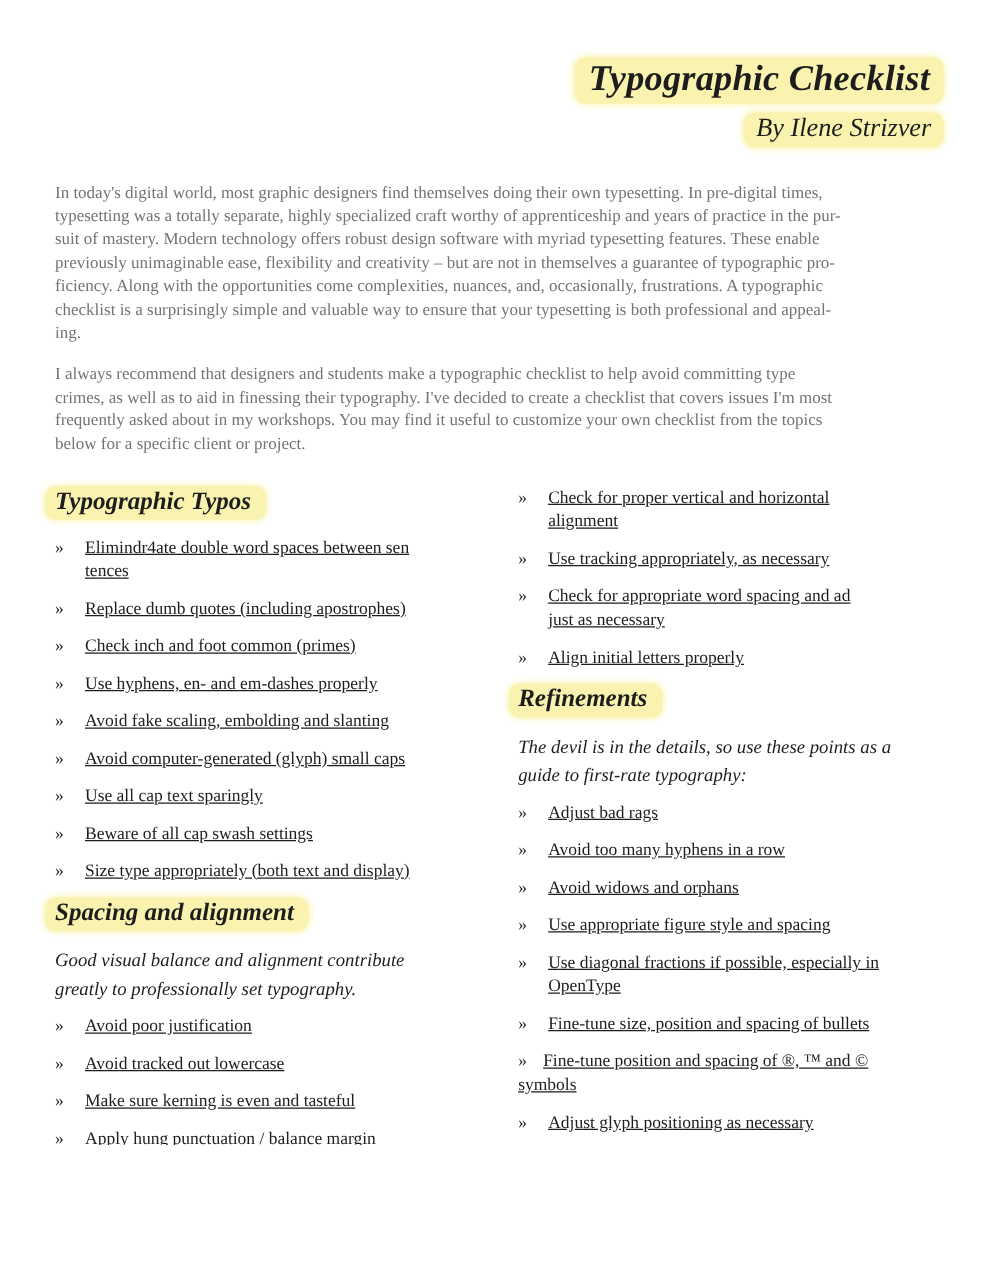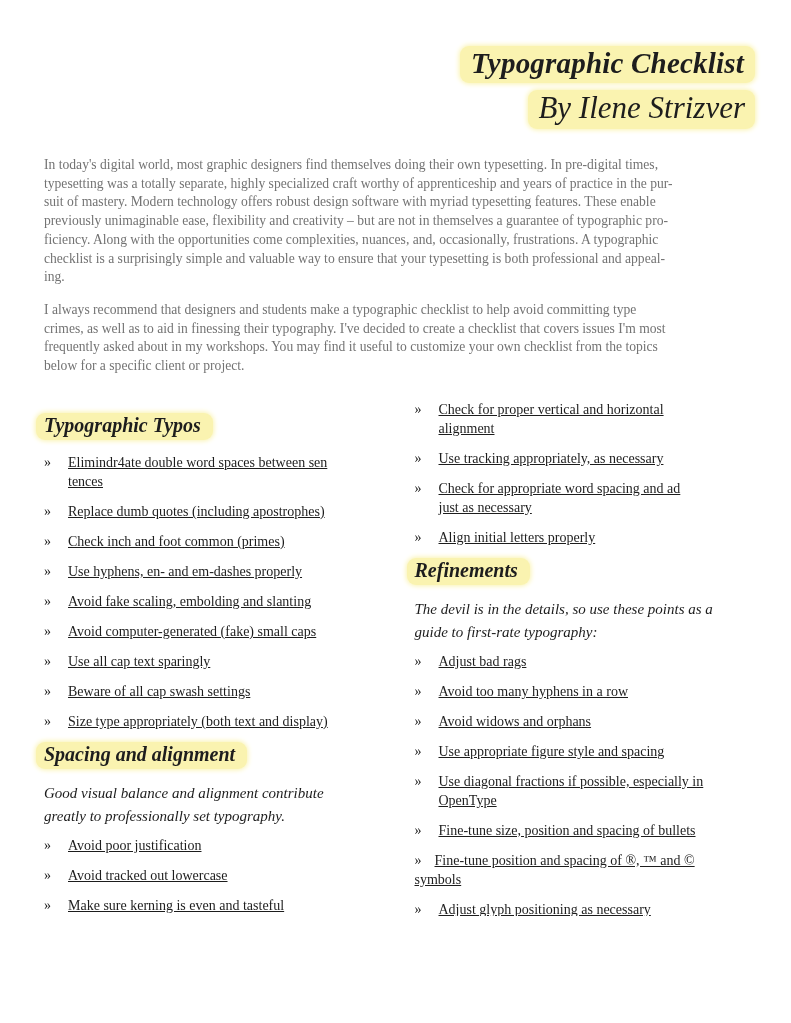"By Ilene Strizver" .doc-byline { font-size: 31px -> 21px }
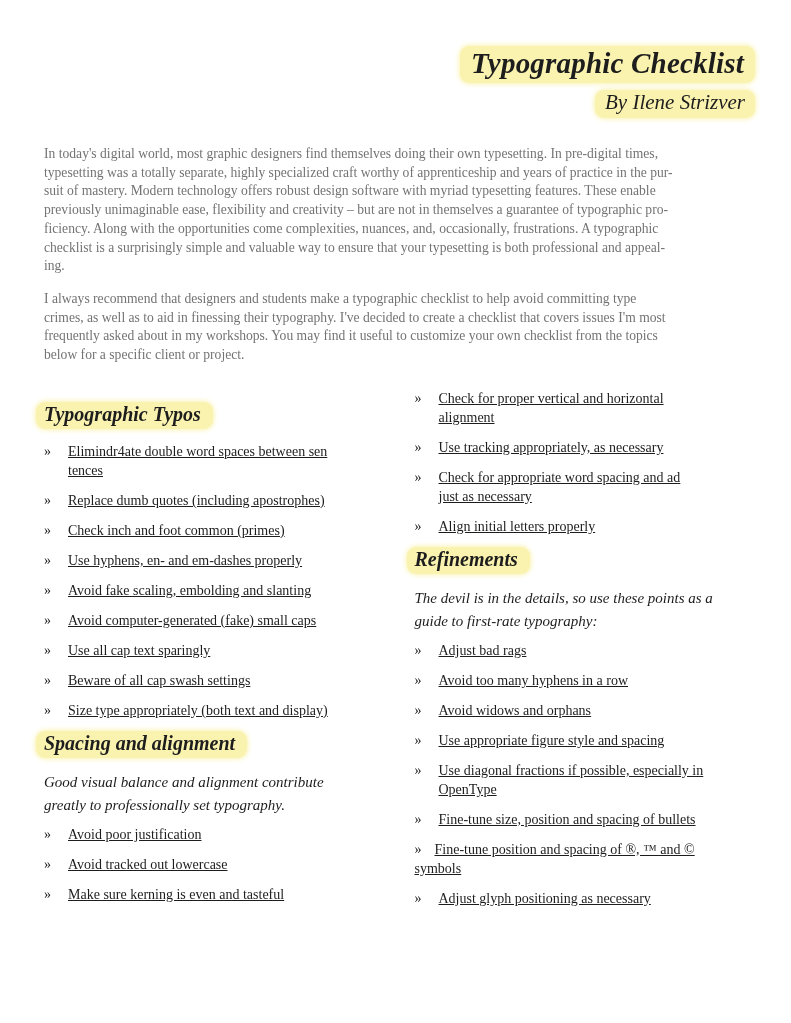"Typographic Typos" .section:first-child .heading-row { margin-top: 13px -> 0 }
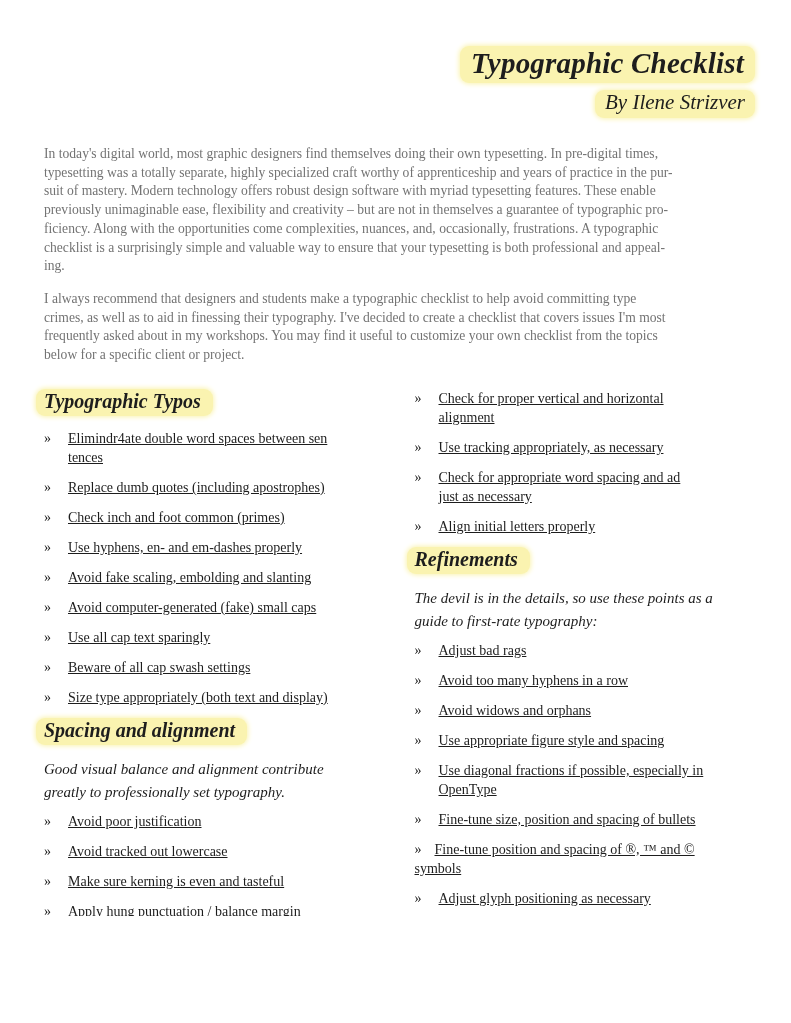"Avoid computer-generated (fake) small" span.text { text: fake -> glyph }
